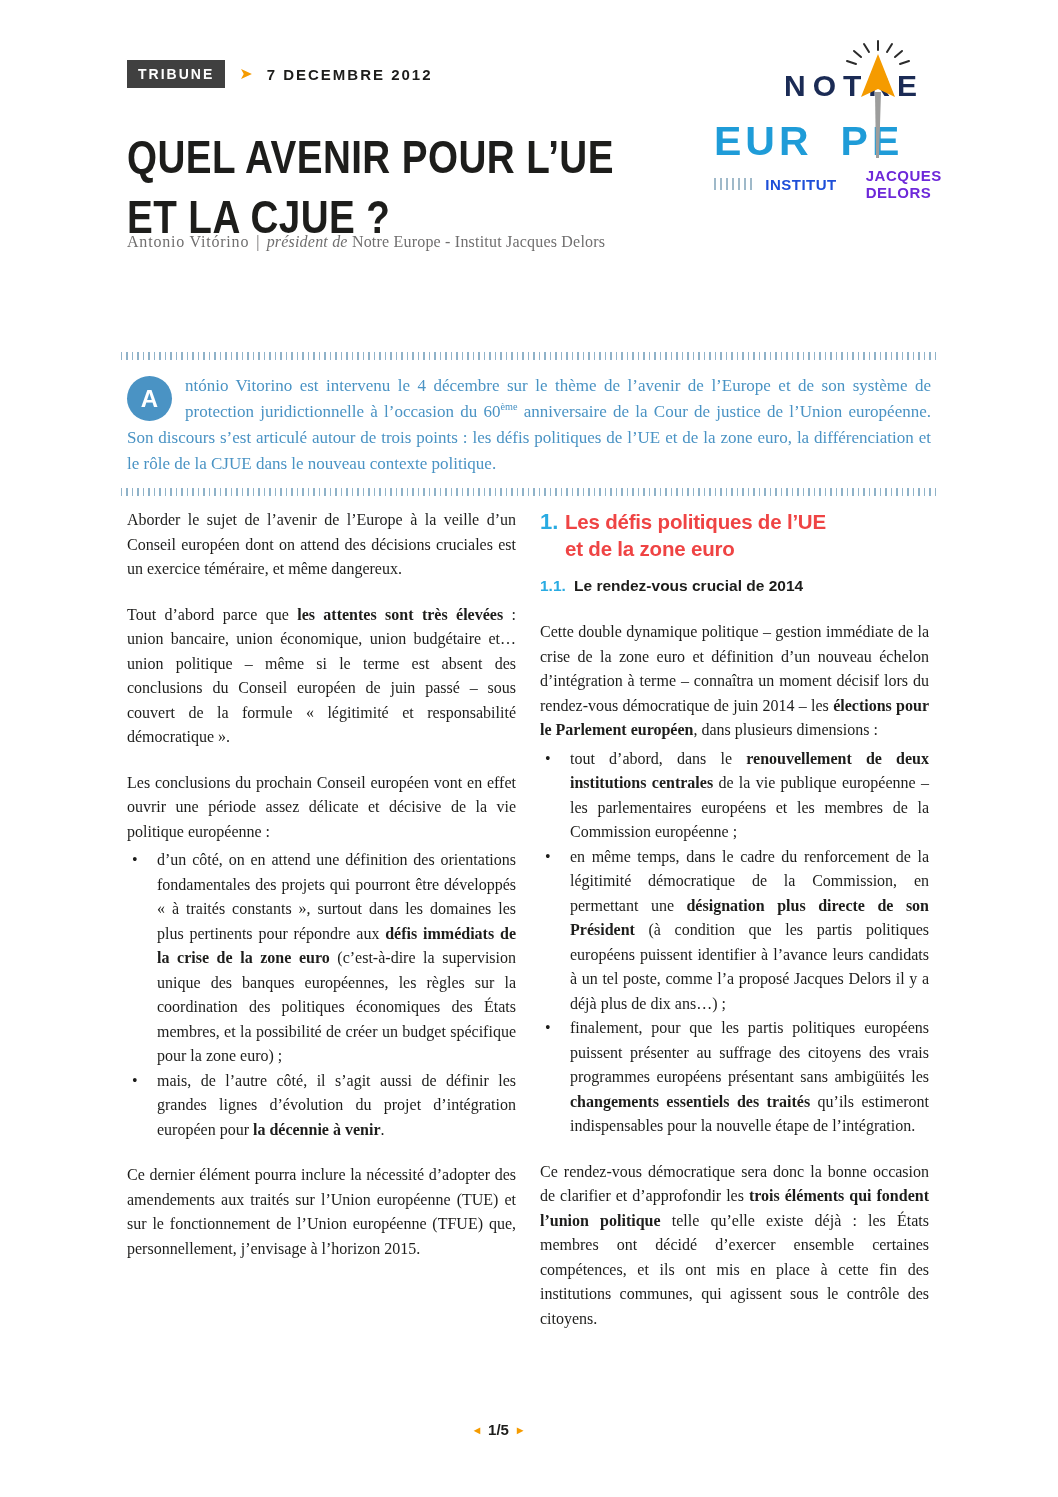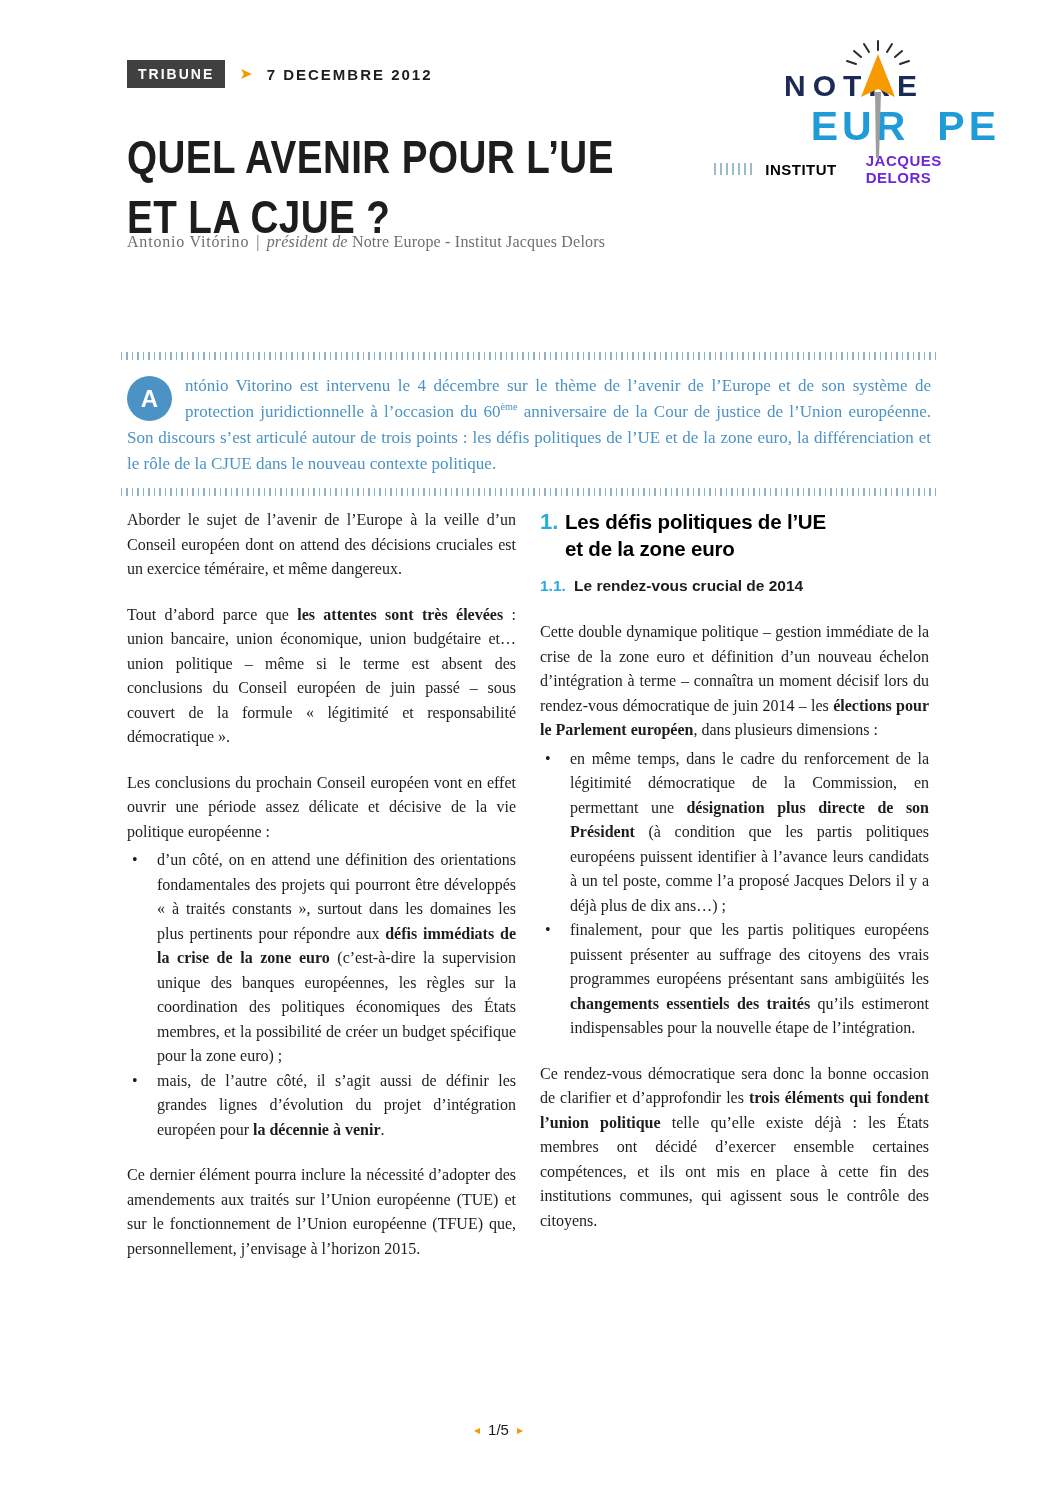"EUR PE" .logo-europe { margin-top: 4px -> 19px; text-align: right -> left }
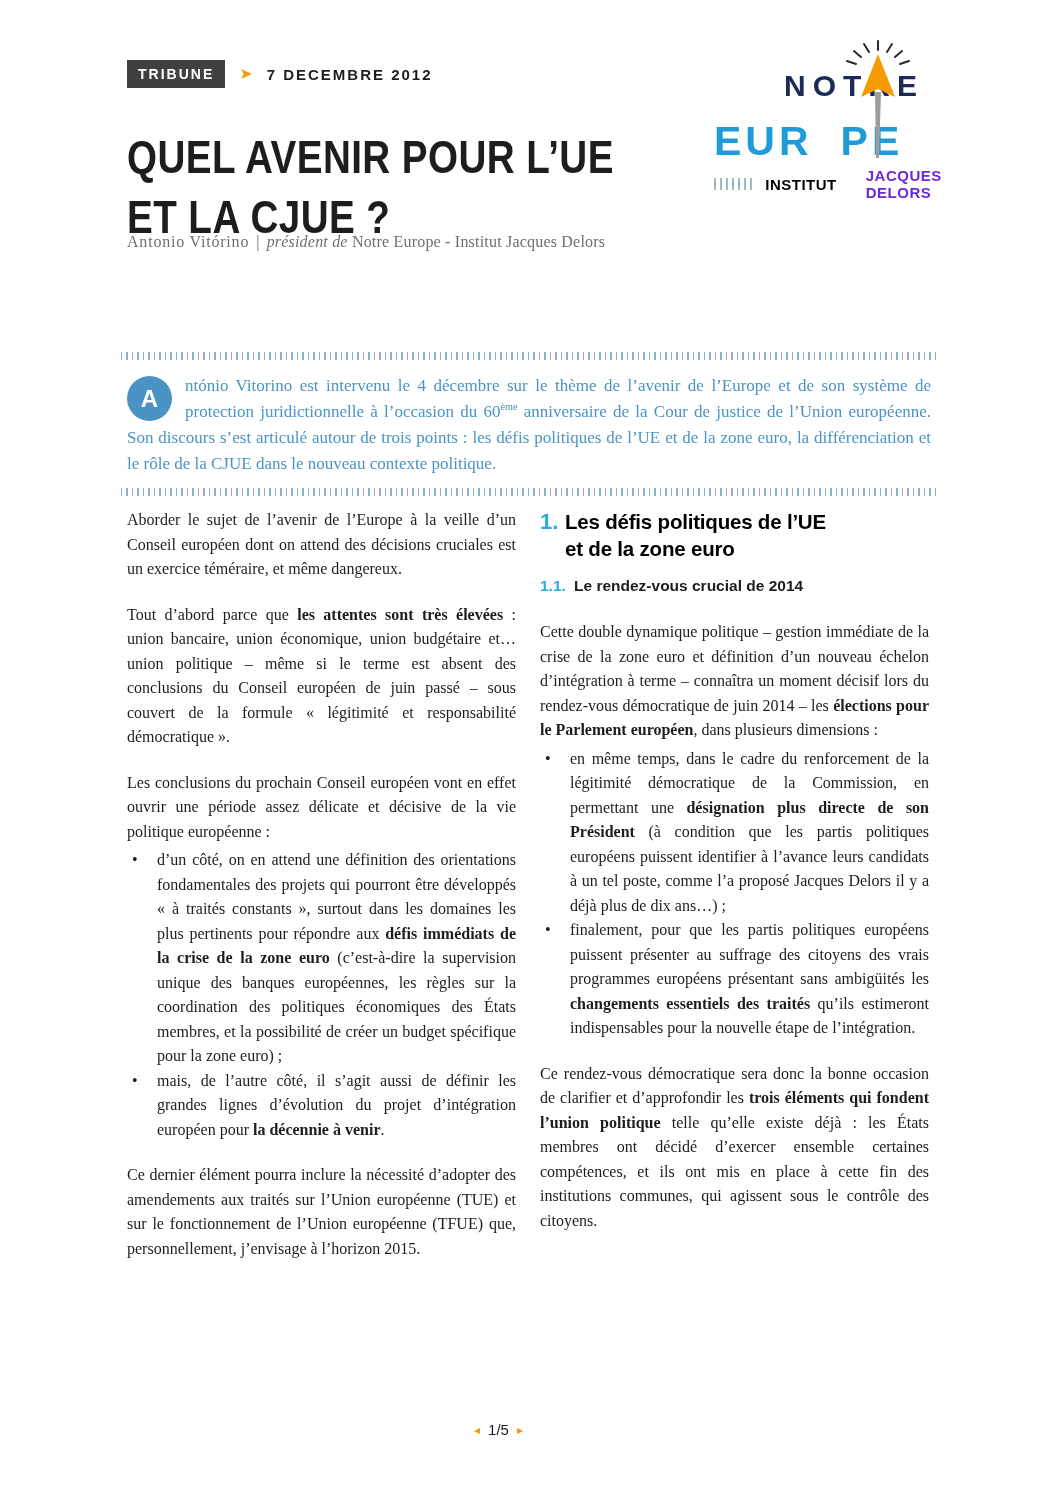"INSTITUT" .logo-sub .institut { color: #000000 -> #1d4ed8 }
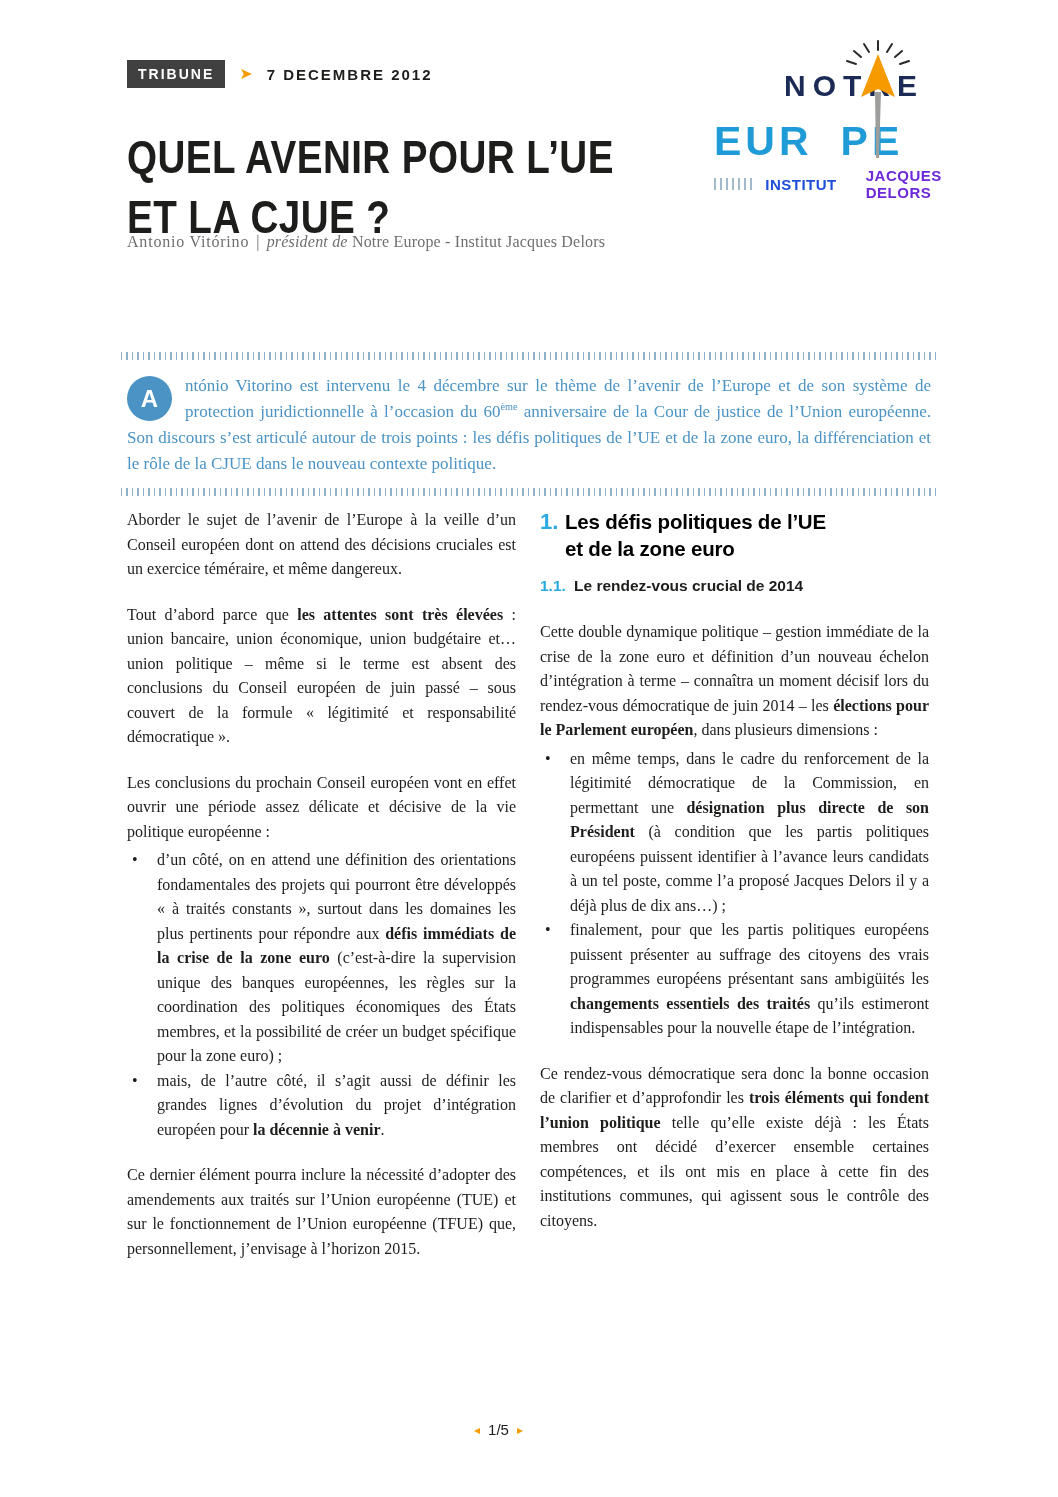"Les défis politiques de l’UE" .h1 .htext { color: #000000 -> #ef4444 }
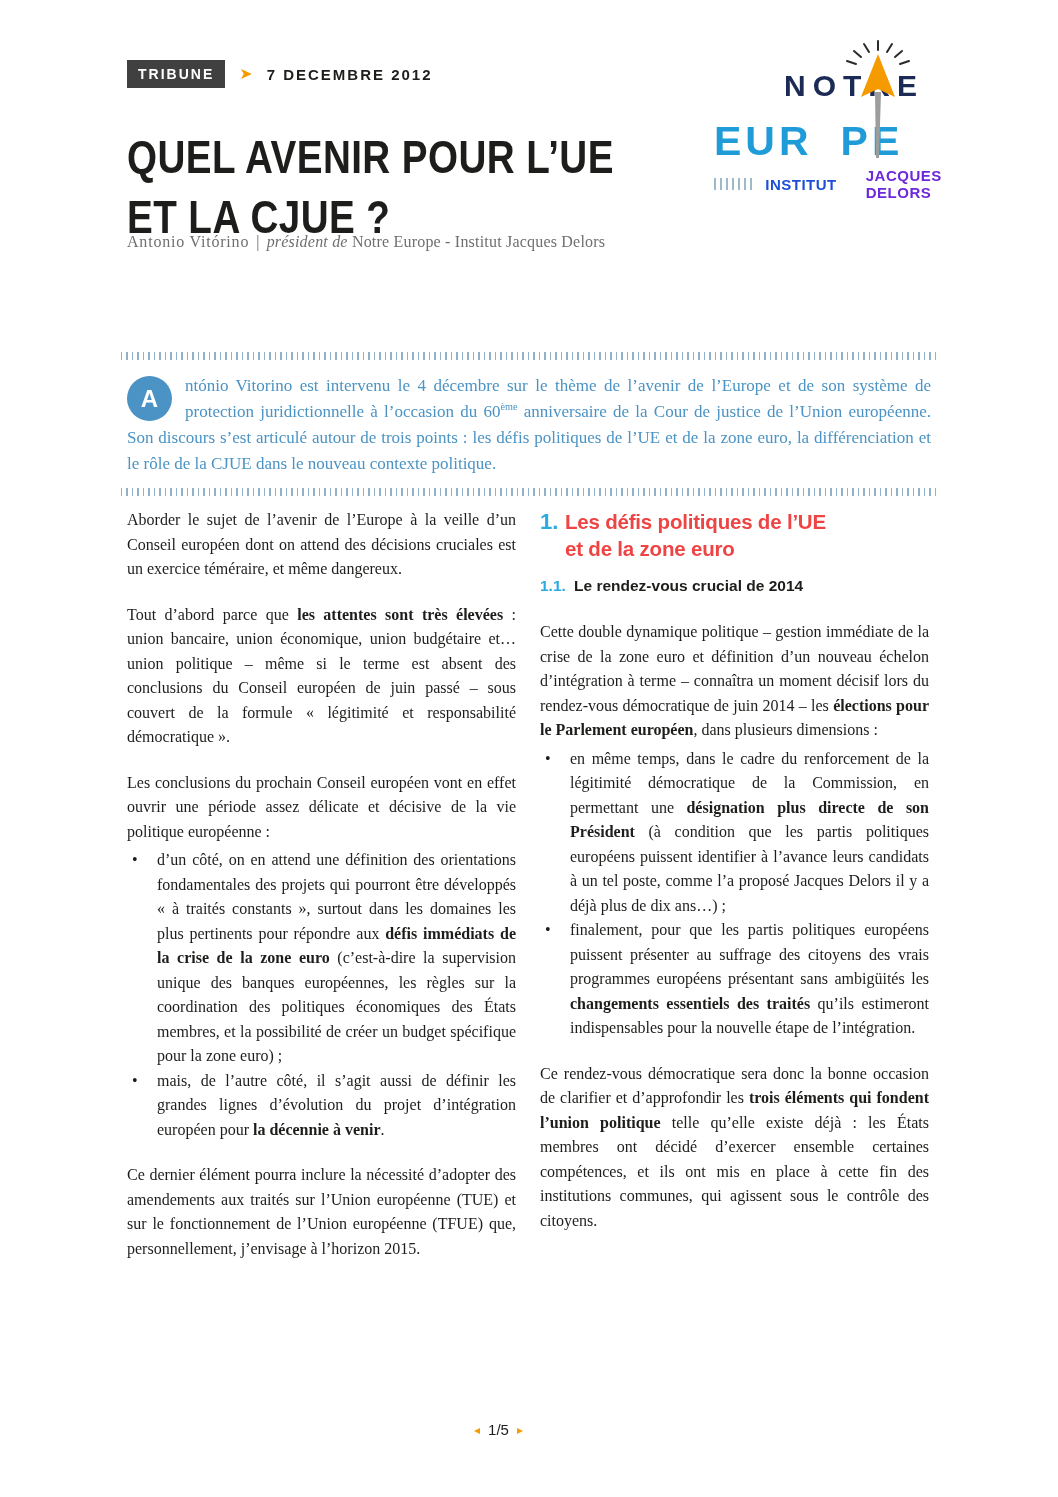"tout d’abord, dans le renouvellement" li { html: none -> <li>tout d’abord, dans le <b>renouvellement de deux institutions centrales</b> de la vie publique européenne – les parlementaires européens et les membres de la Commission européenne ;</li> }
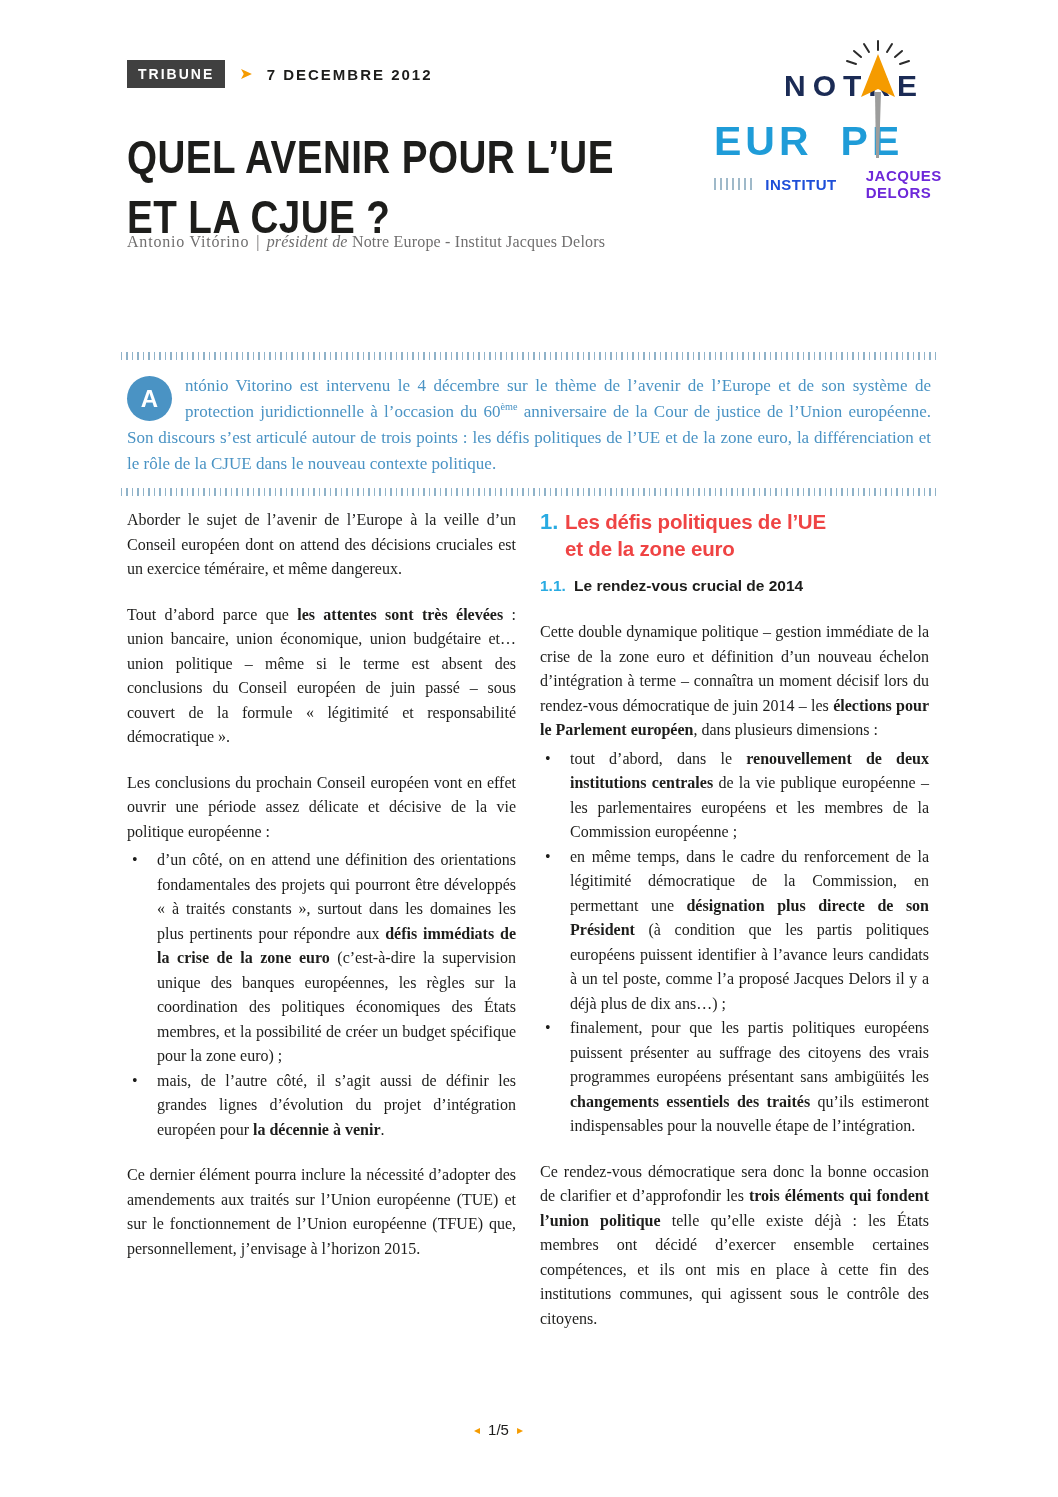"◂ 1/5 ▸" .pager { font-weight: 400 -> 700 }
